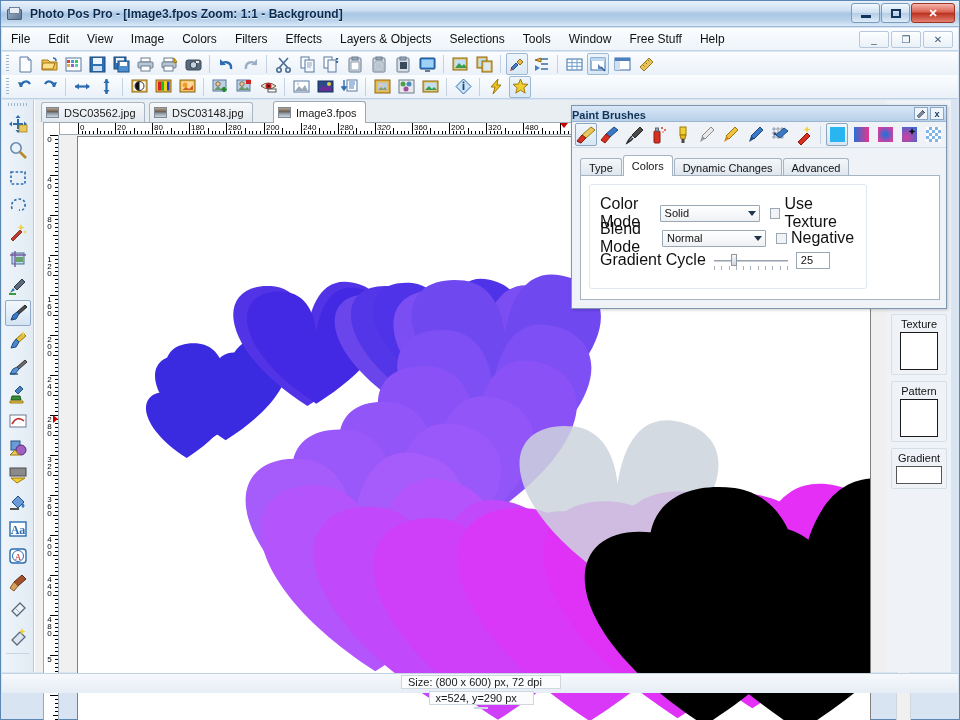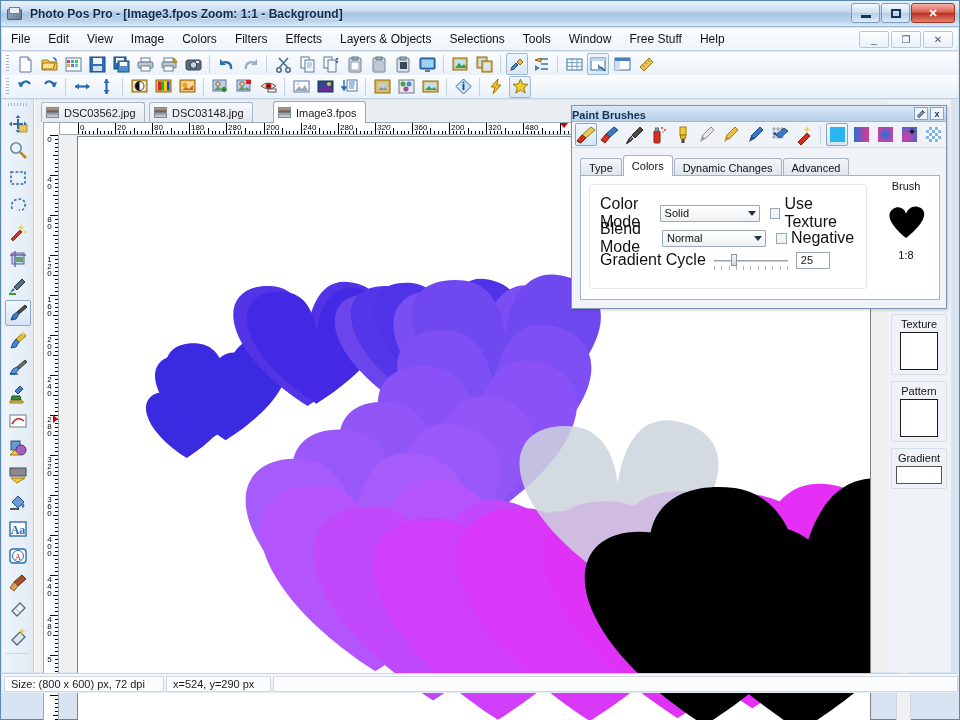"Brush" div { html: <div> <div>Brush</div> <div> <svg> <path></path> </svg> </div> <div>1:8</div> </div> -> none }
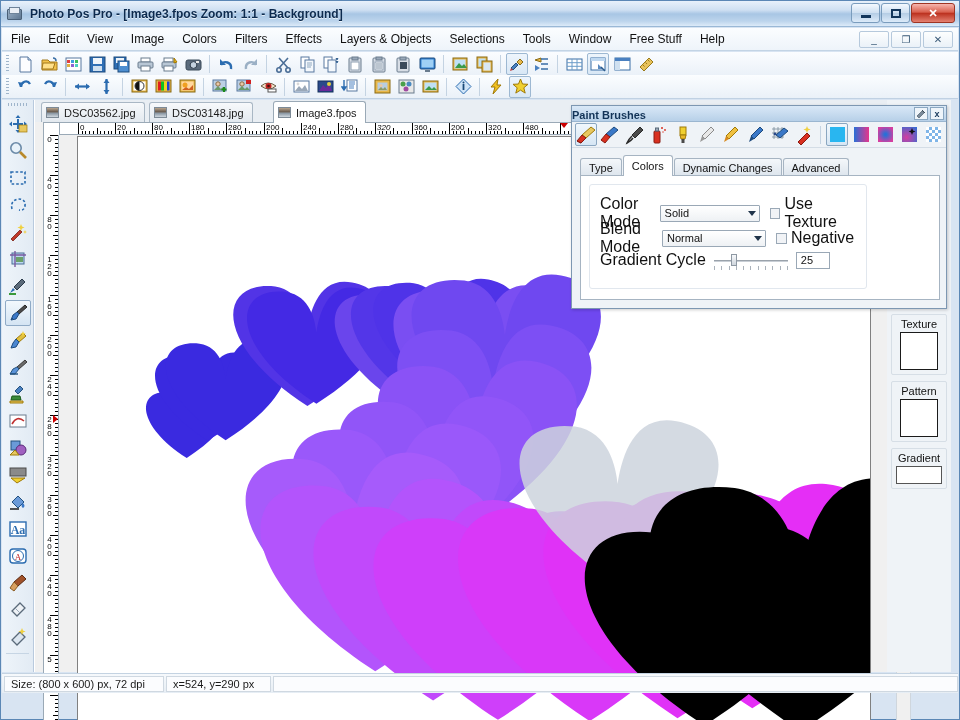"Size: (800 x 600) px," #statusbar { flex-direction: none -> column }
